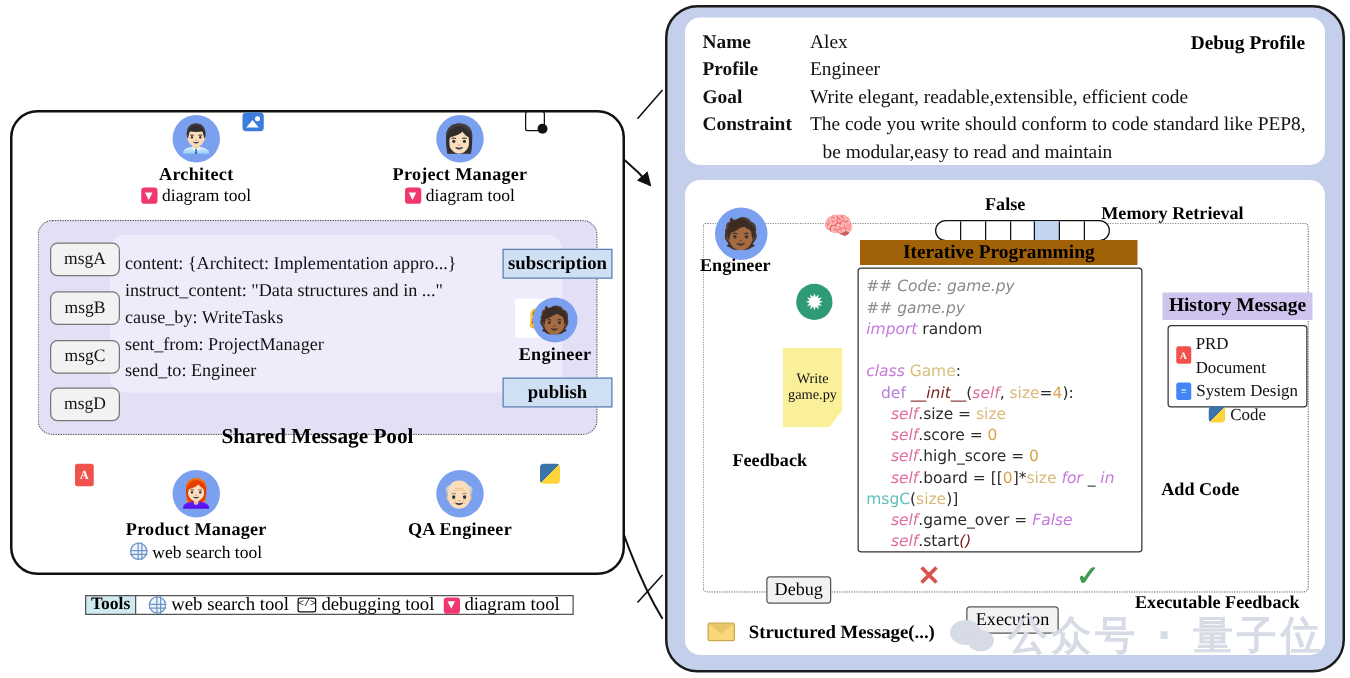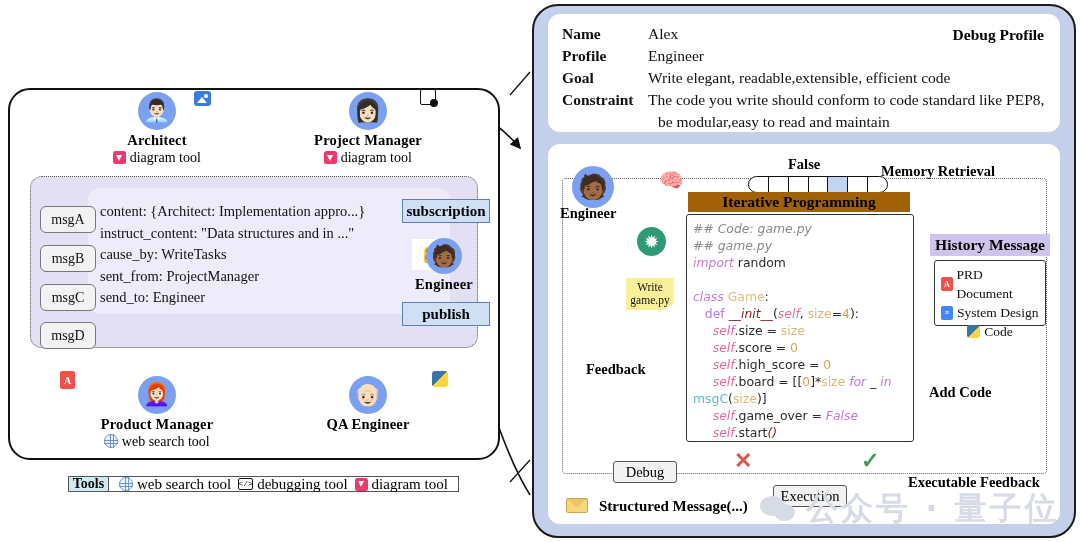"msgA" .msgbox { margin-top: 12px -> none }
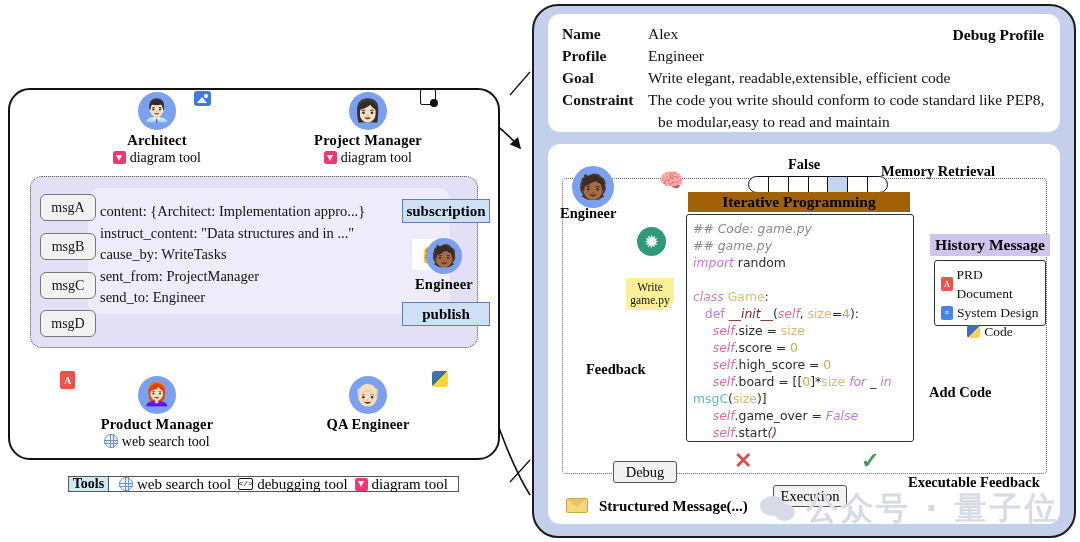"Write" #note-write { height: 32px -> 64px }
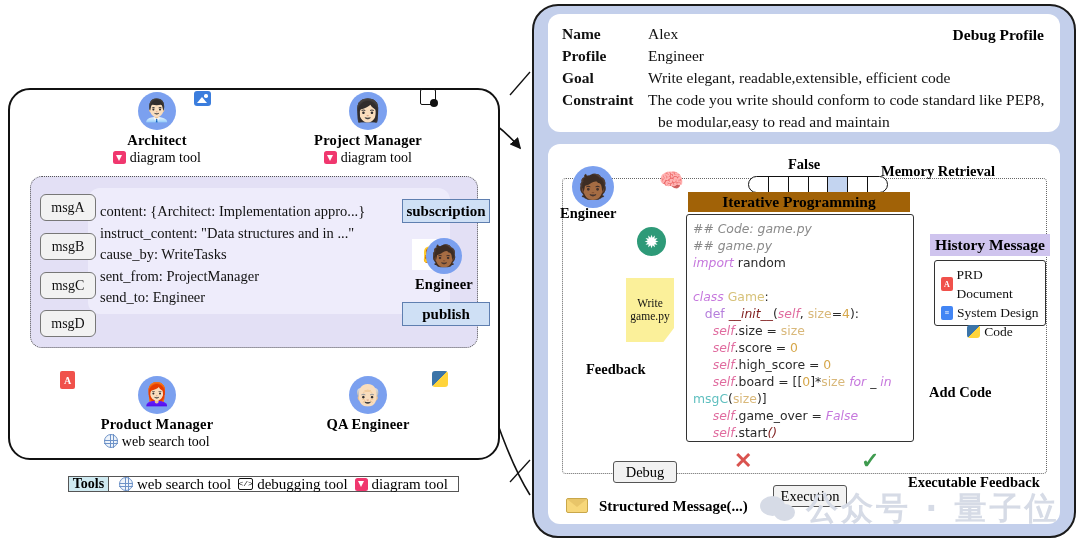"Shared Message Pool" div.abs { html: none -> <div>Shared Message Pool</div> }
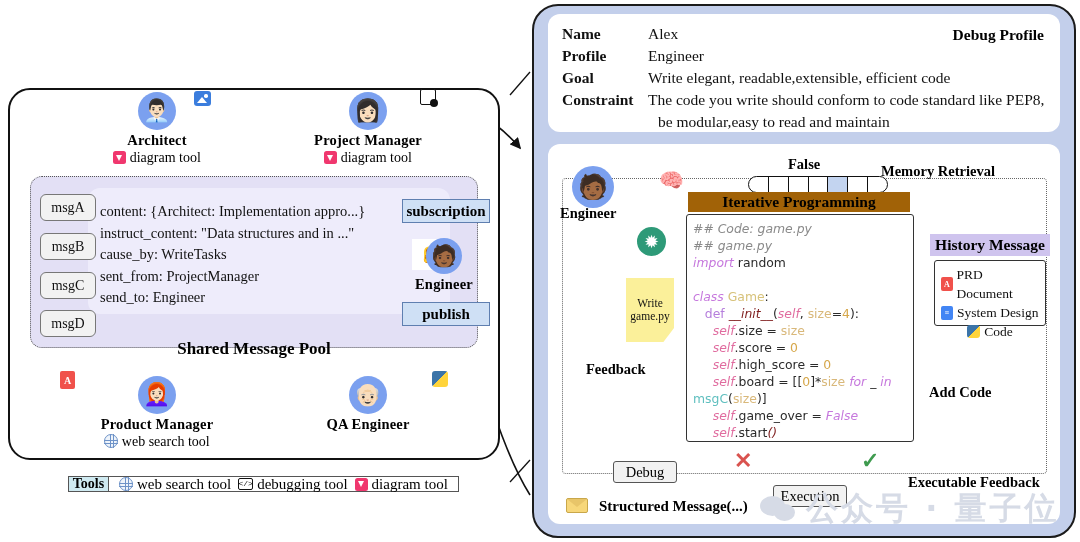"Debug" div.nodebox { width: 64px -> 52px }
